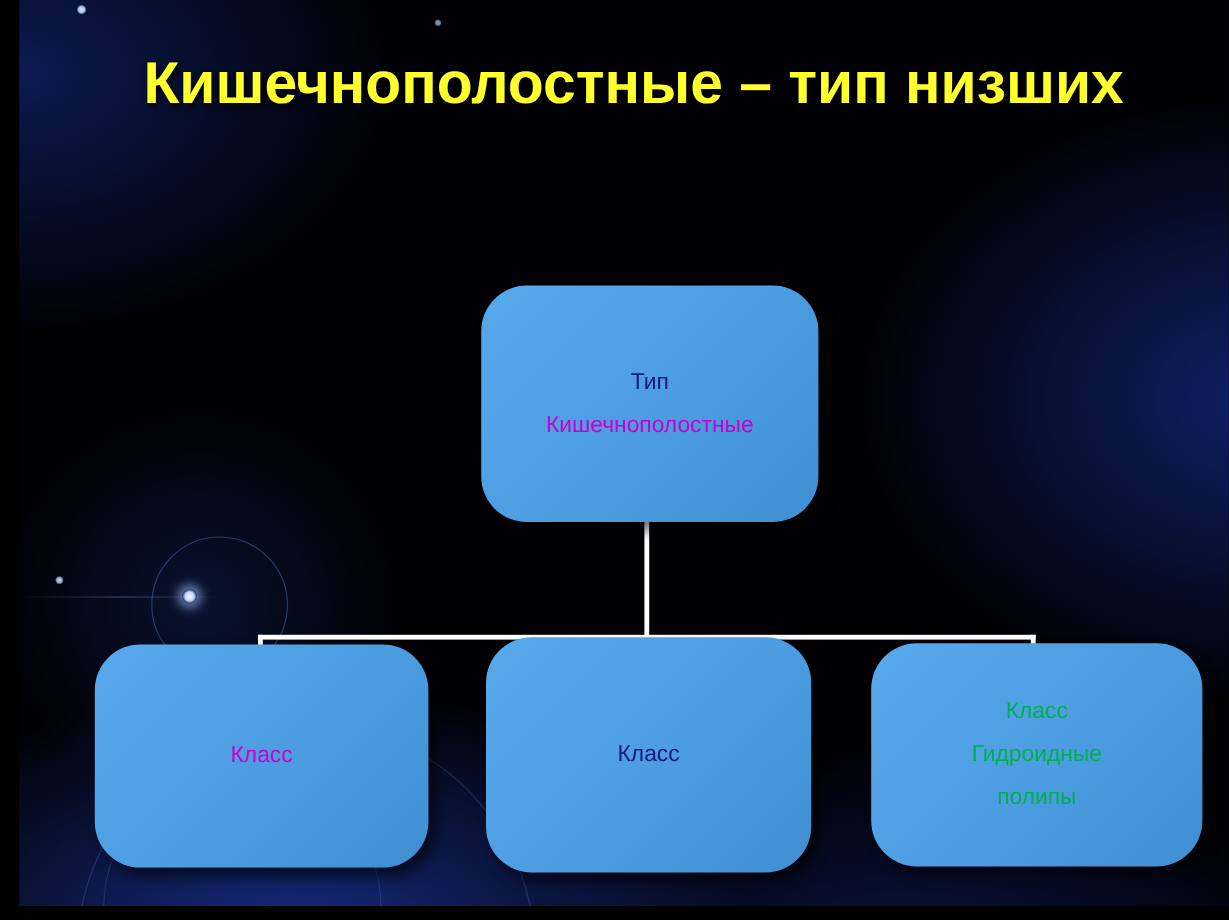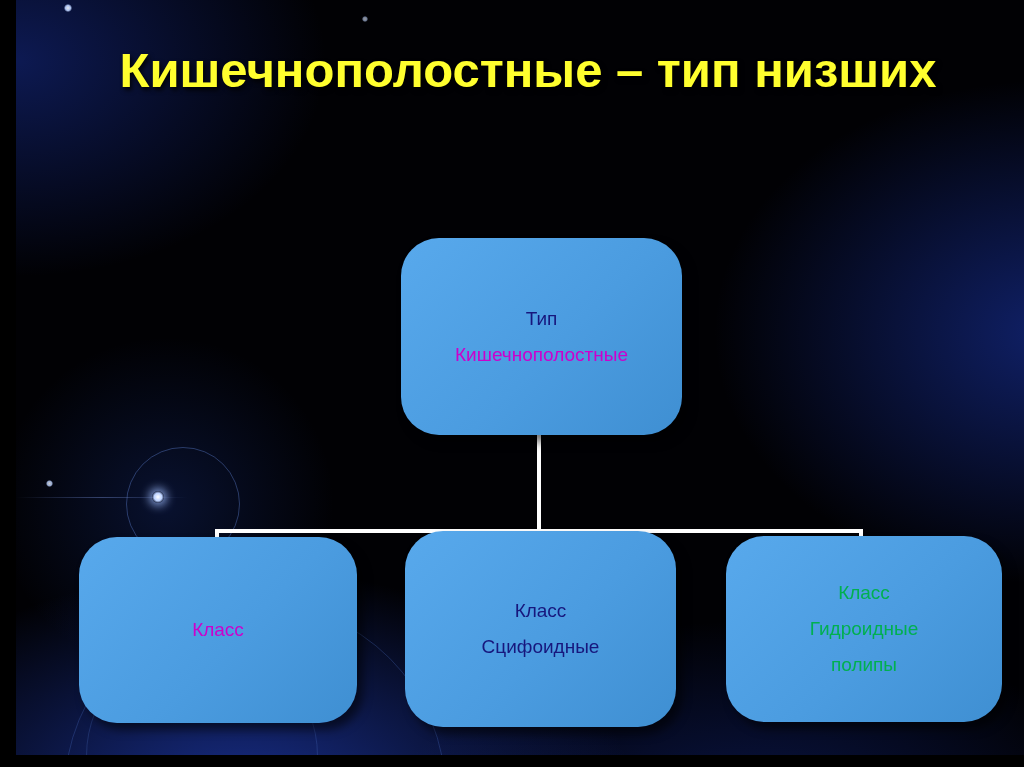"Сцифоидные" span.line { html: <span>Сцифоидные</span> -> none }
